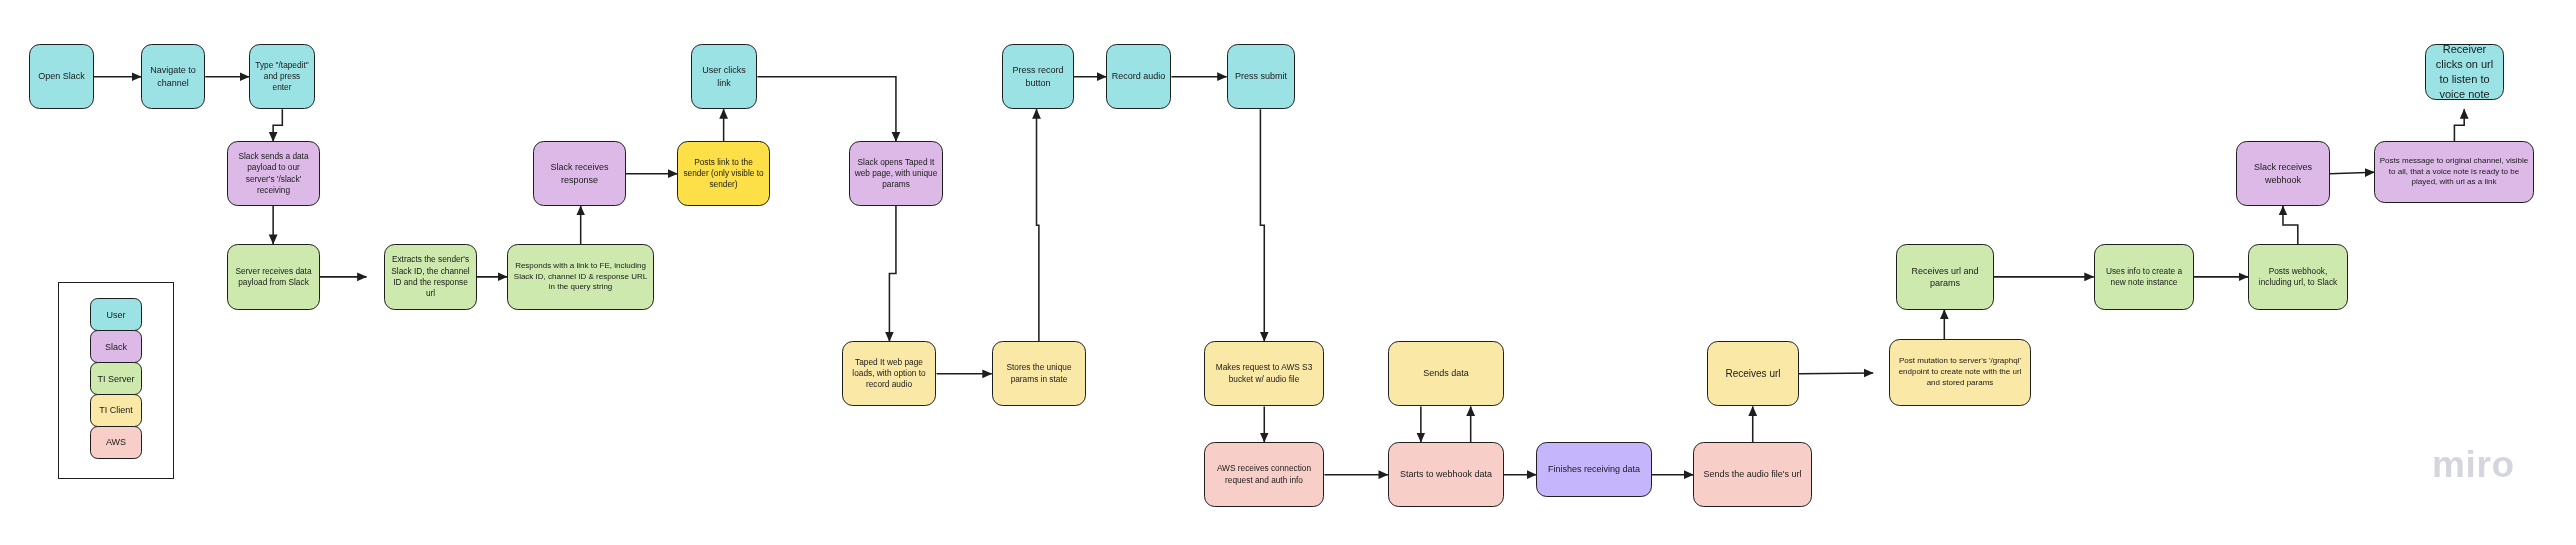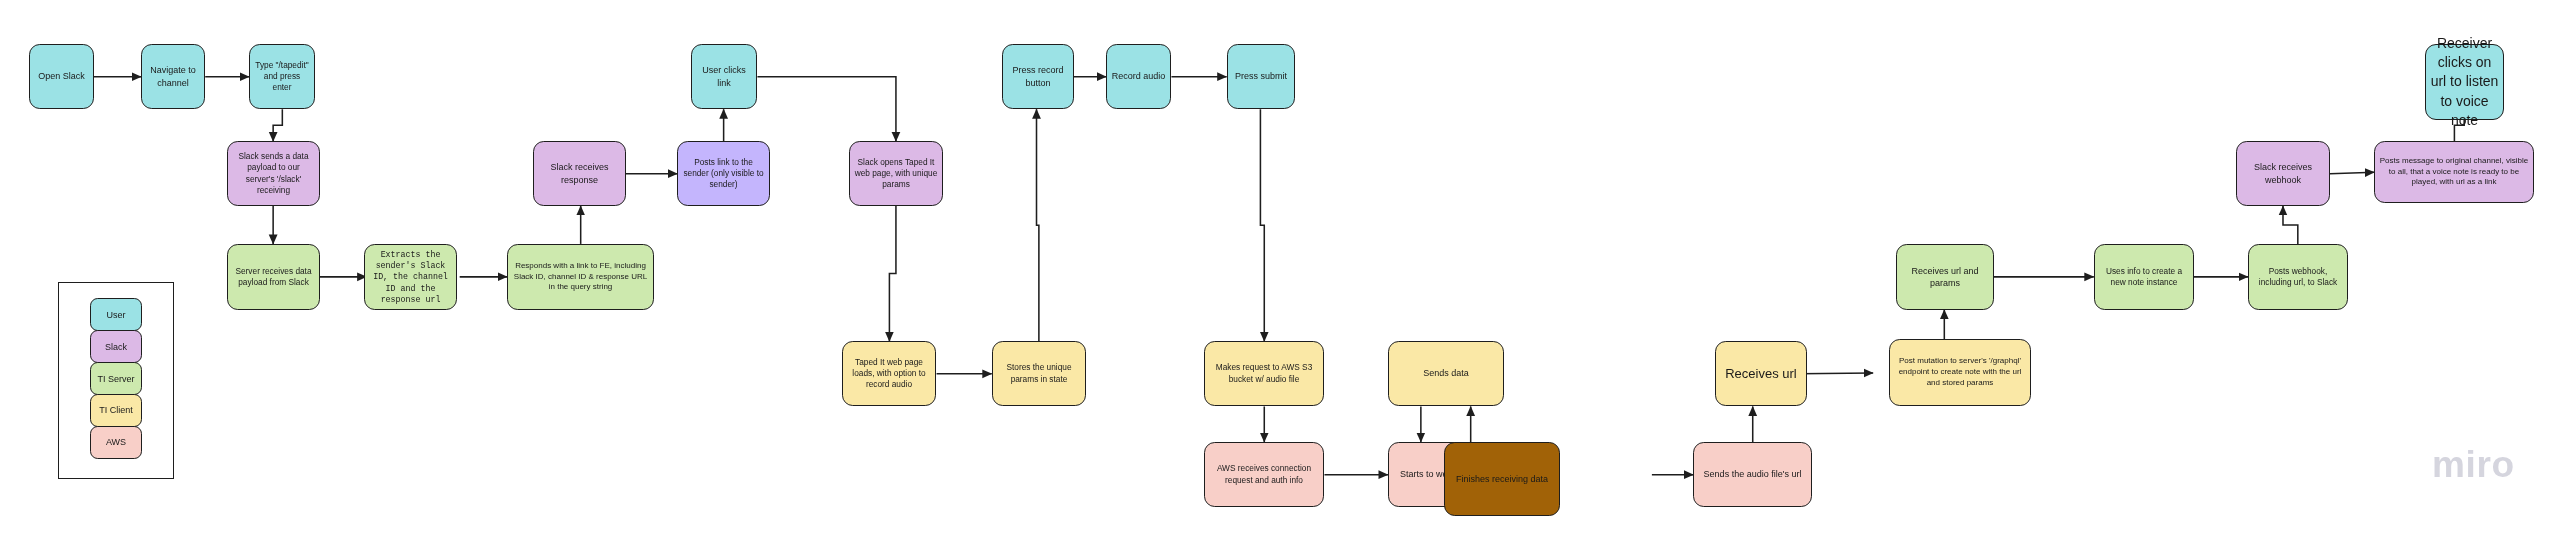"Receiver clicks on url to" div.node { border-radius: 11px -> none; font-size: 14px -> 11px; height: 76px -> 56px }
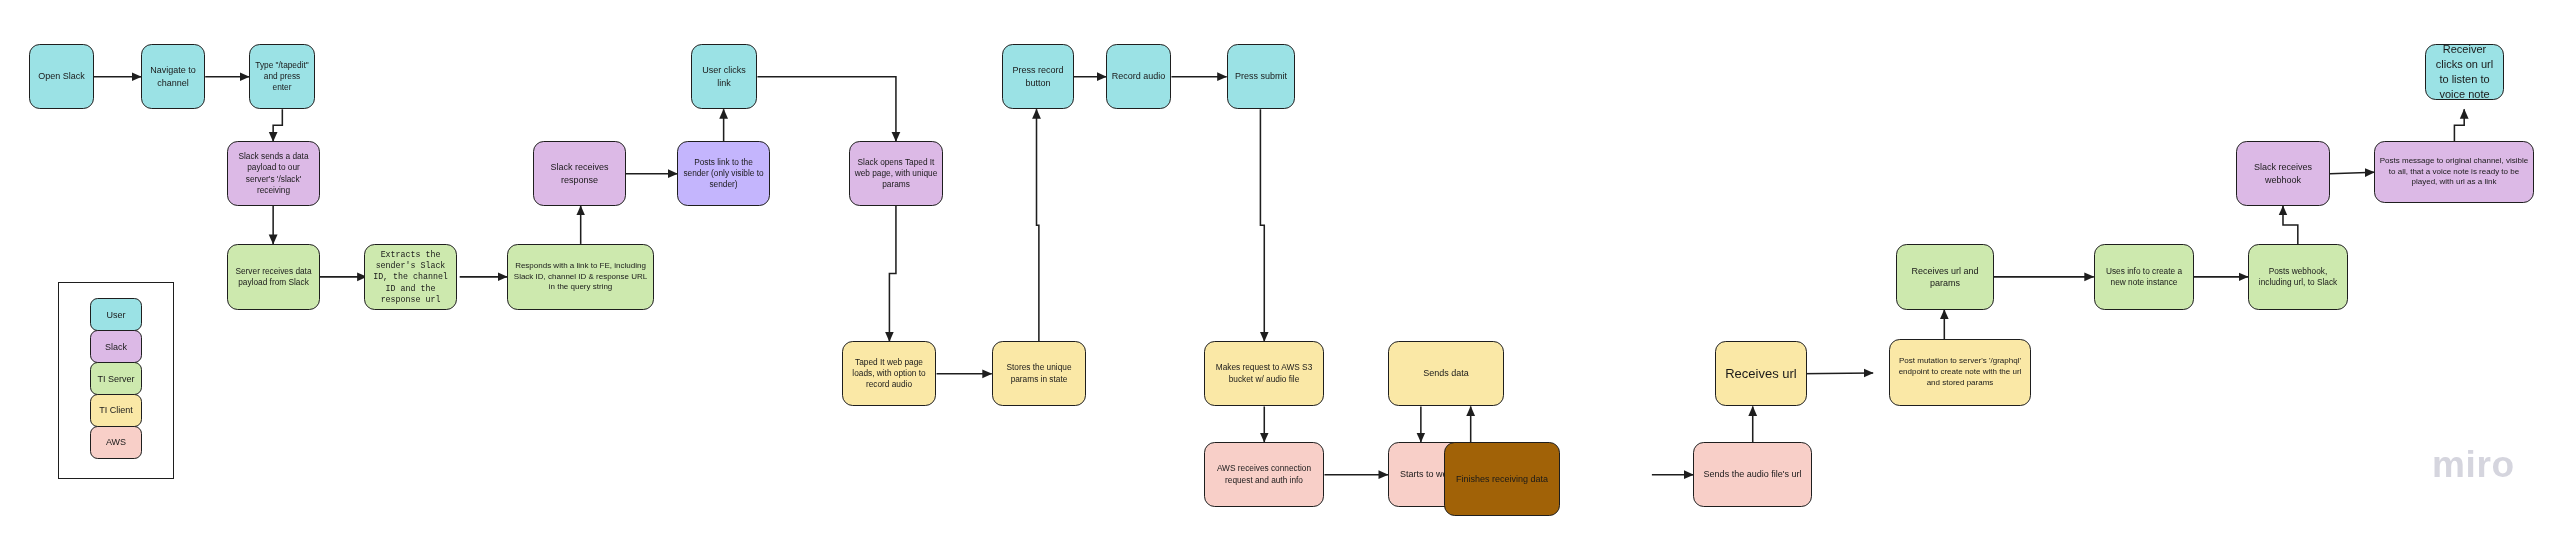"Posts link to the sender" div.node { background: #c4b5fd -> #fde047 }
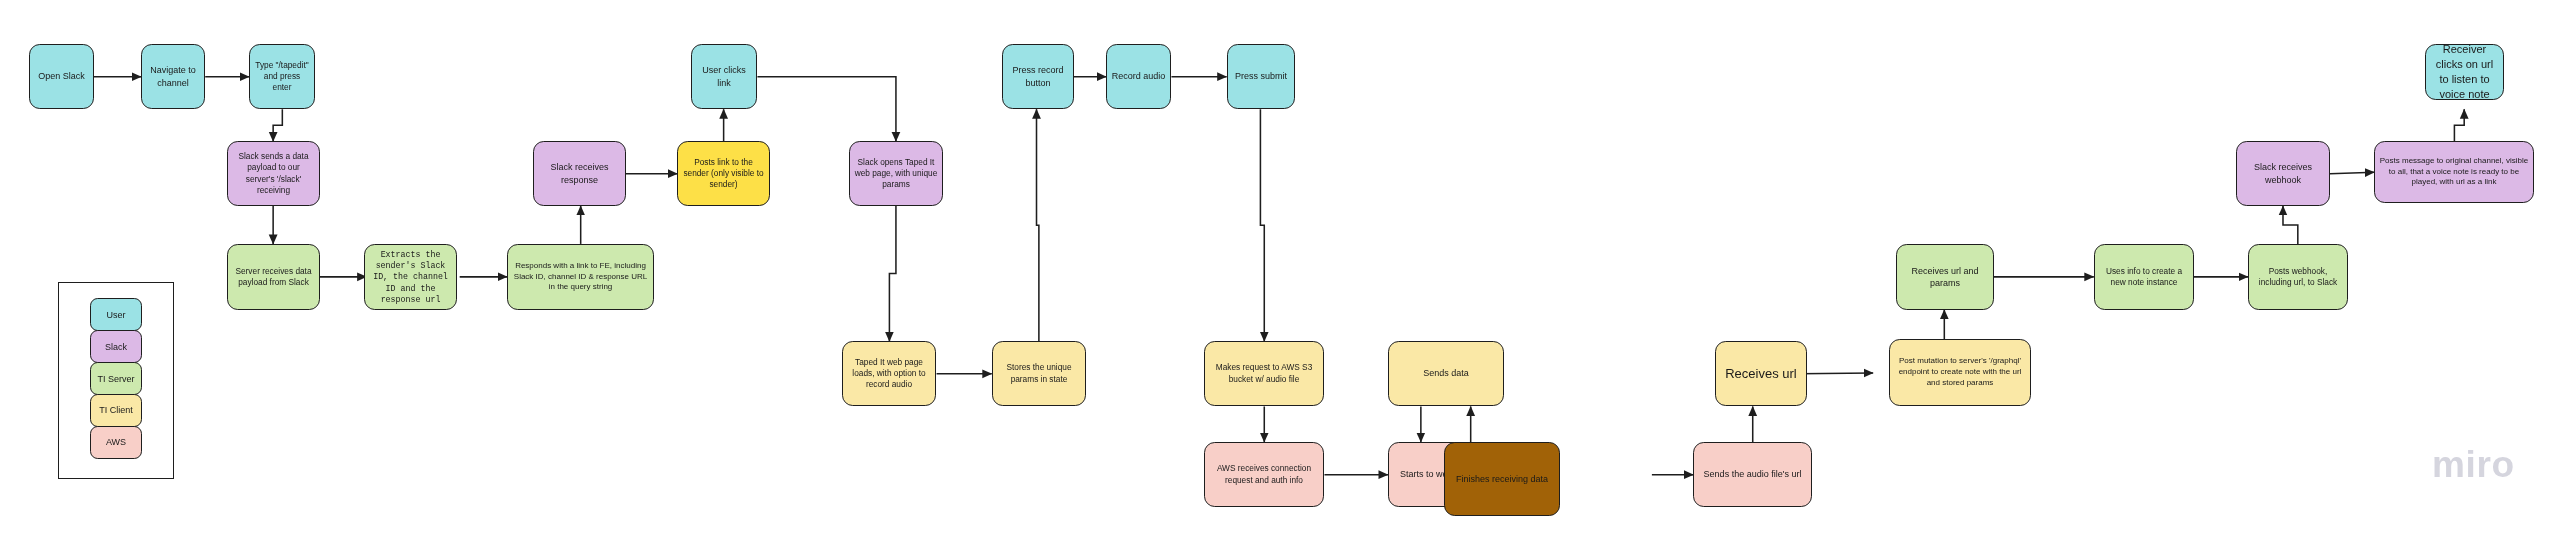"Extracts the sender's Slack ID," div.node { font-family: Liberation Mono, monospace -> none; left: 364px -> 384px }
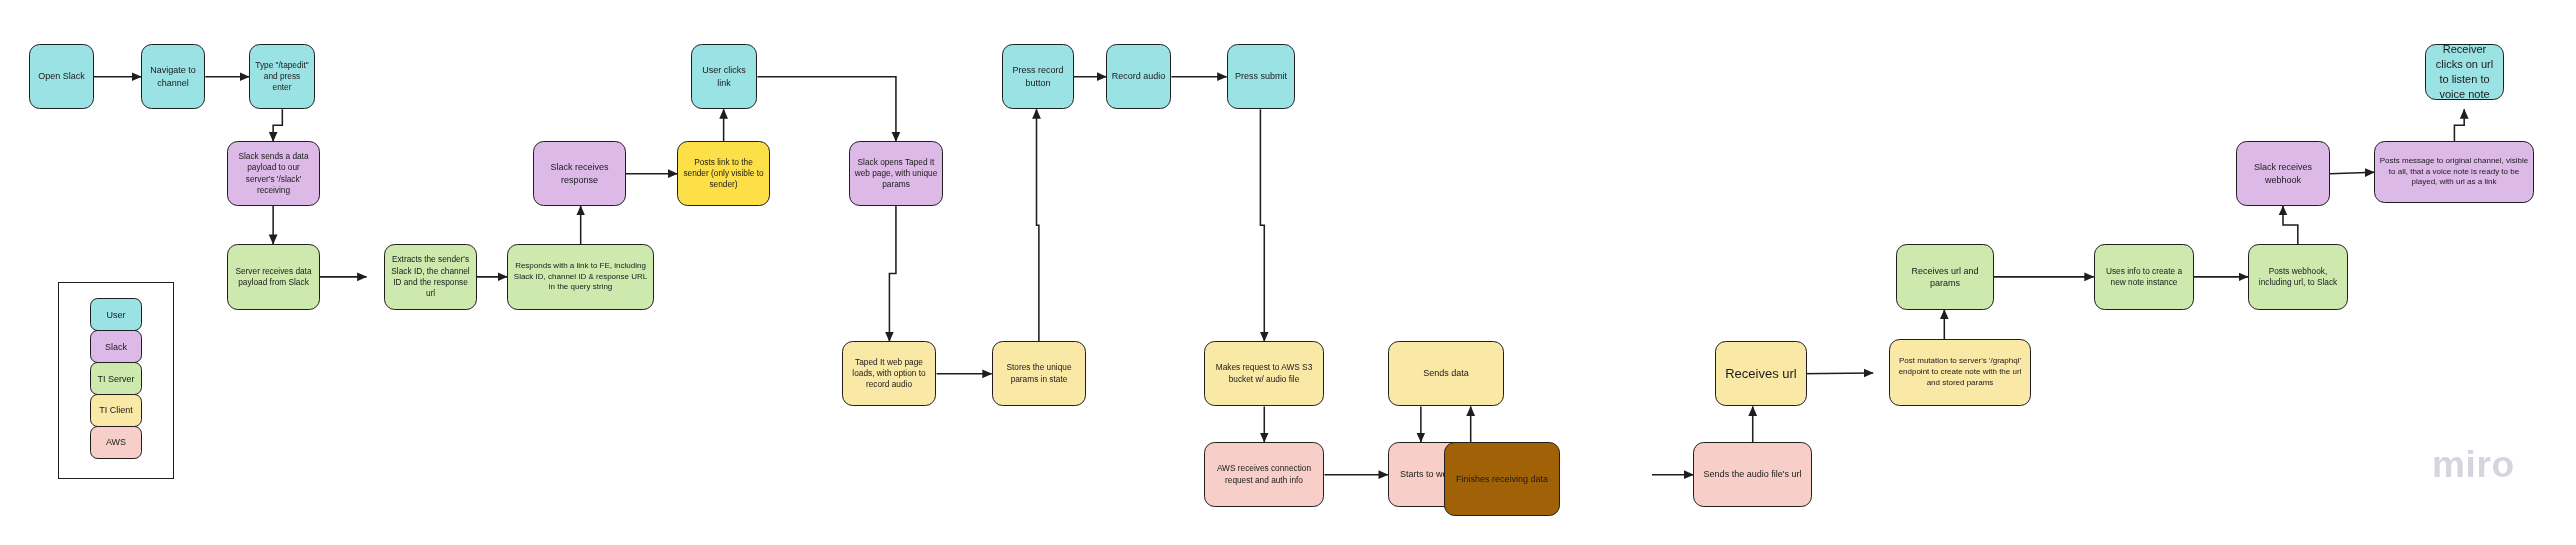"Receives url" div.node { font-size: 13px -> 10px; margin-left: 8px -> none }
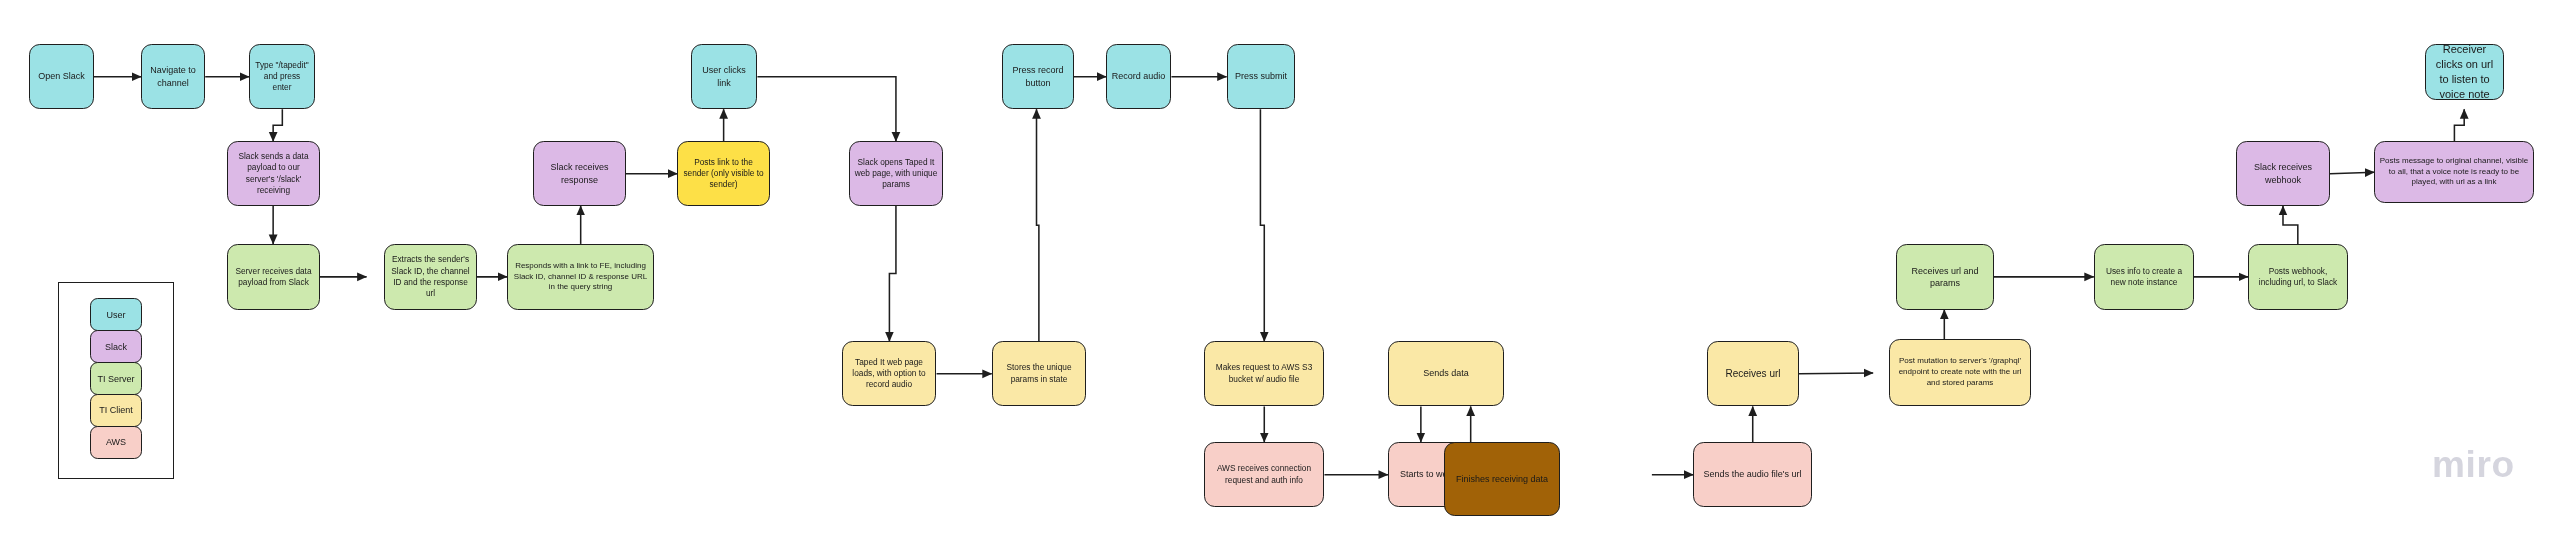"Finishes receiving data" div.node { background: #a16207 -> #c4b5fd; height: 74px -> 55px; left: 1444px -> 1536px }
